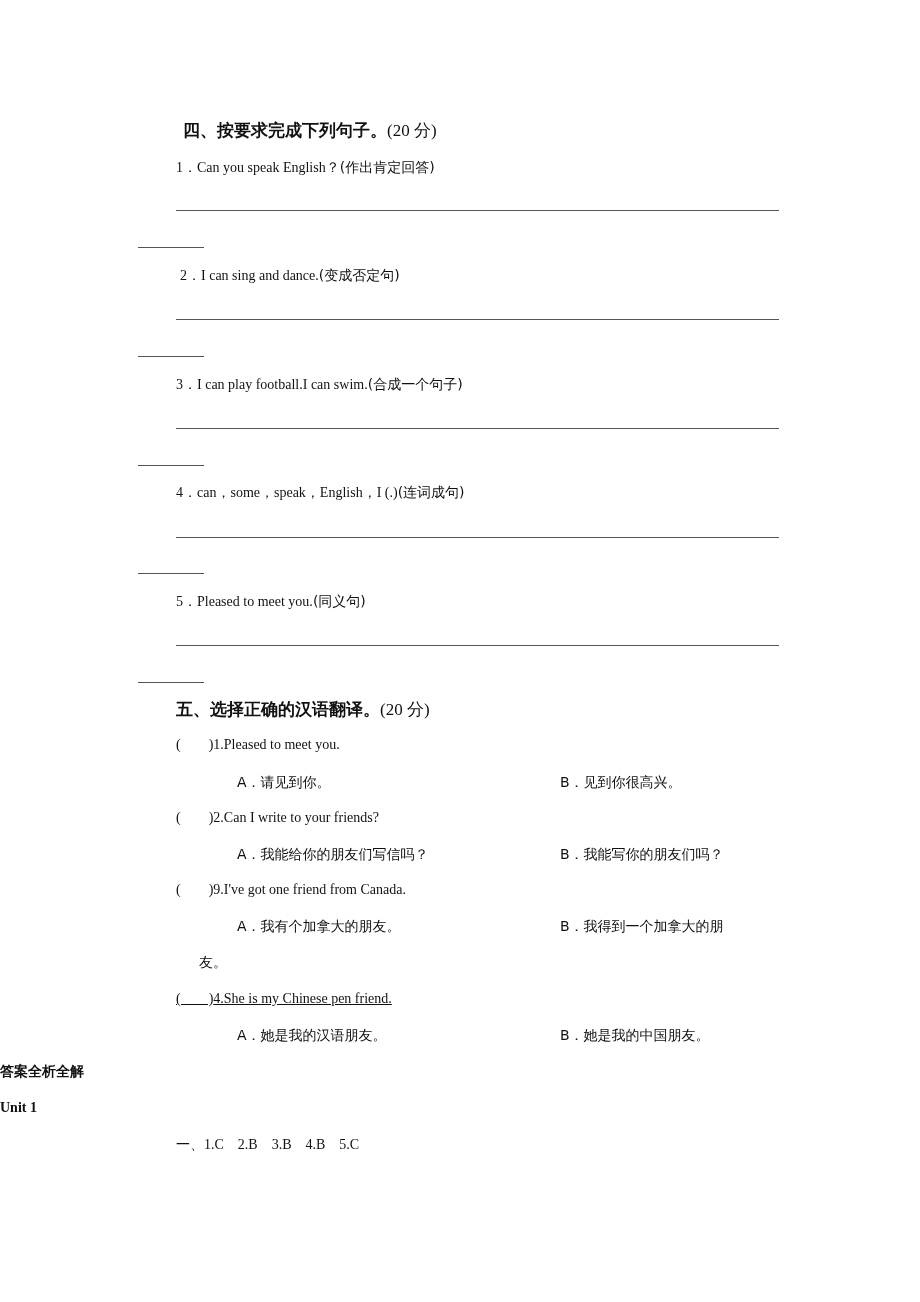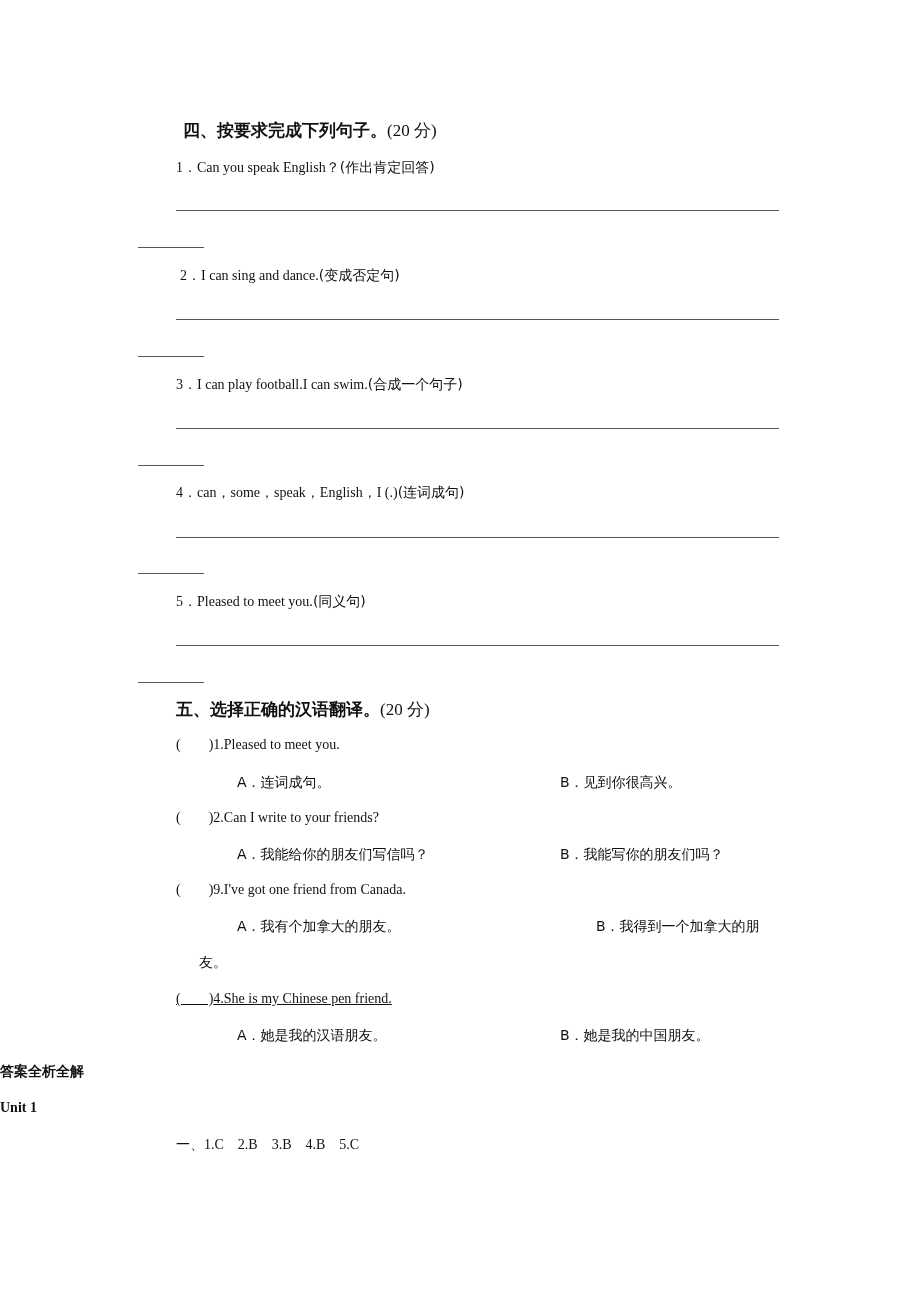"A．连词成句。" div.abs { text: 连词成句 -> 请见到你 }
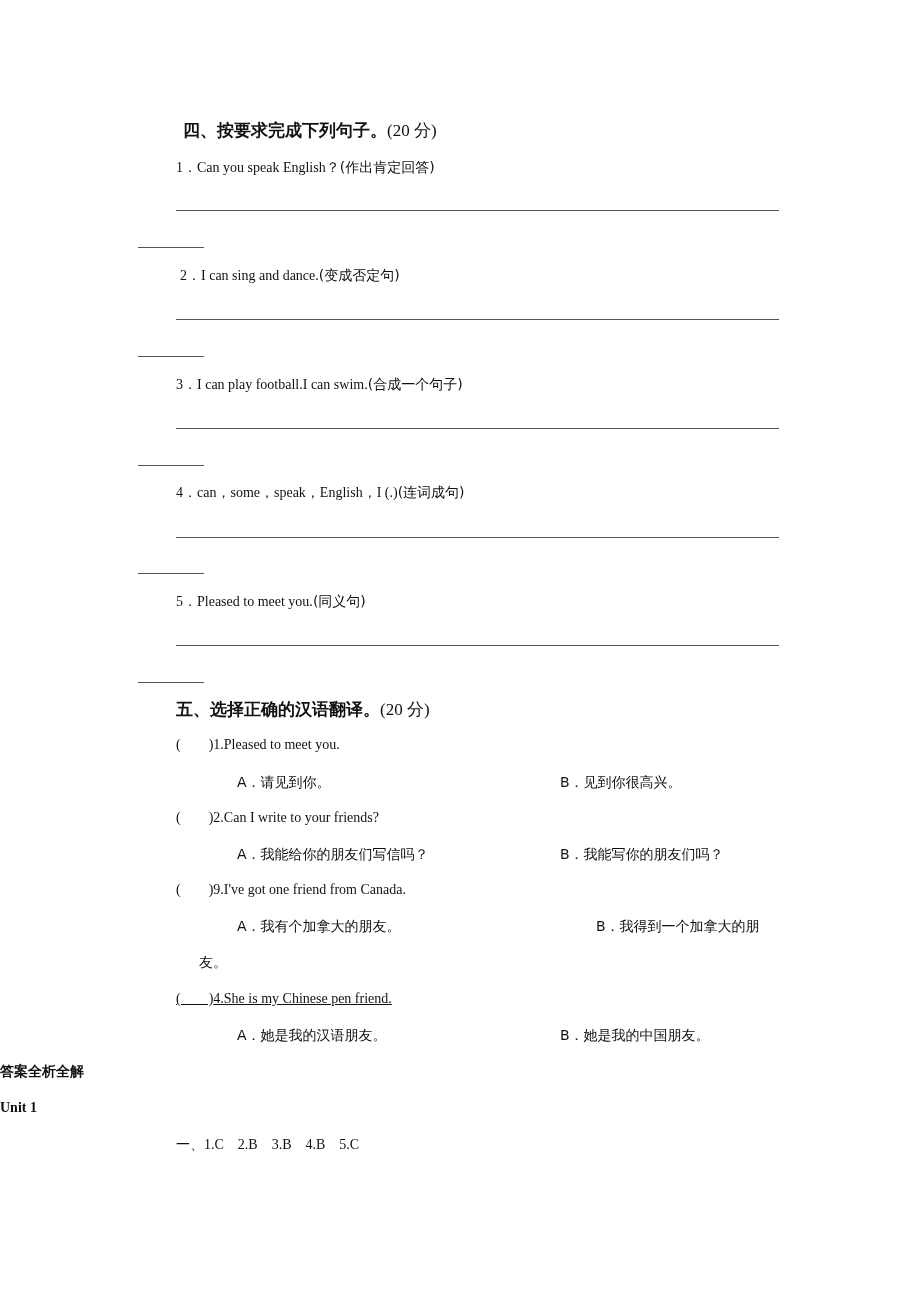"B．我得到一个加拿大的朋" div.abs { margin-left: 36px -> none }
